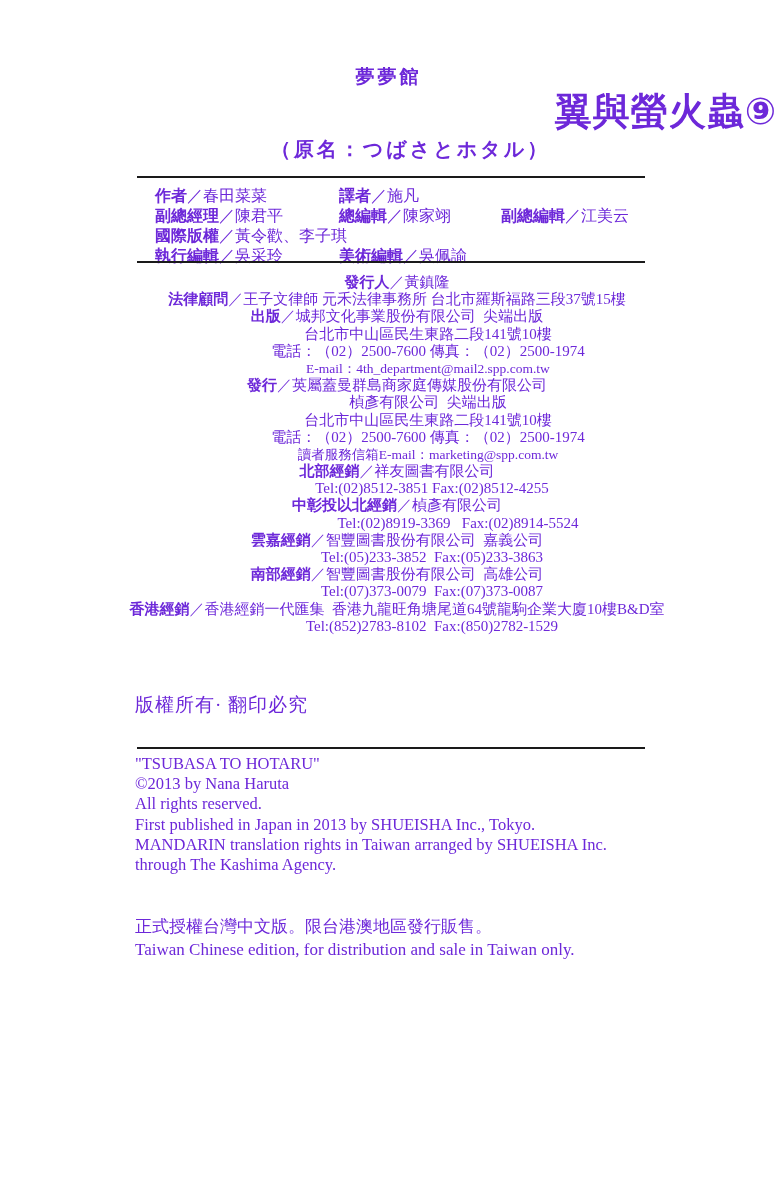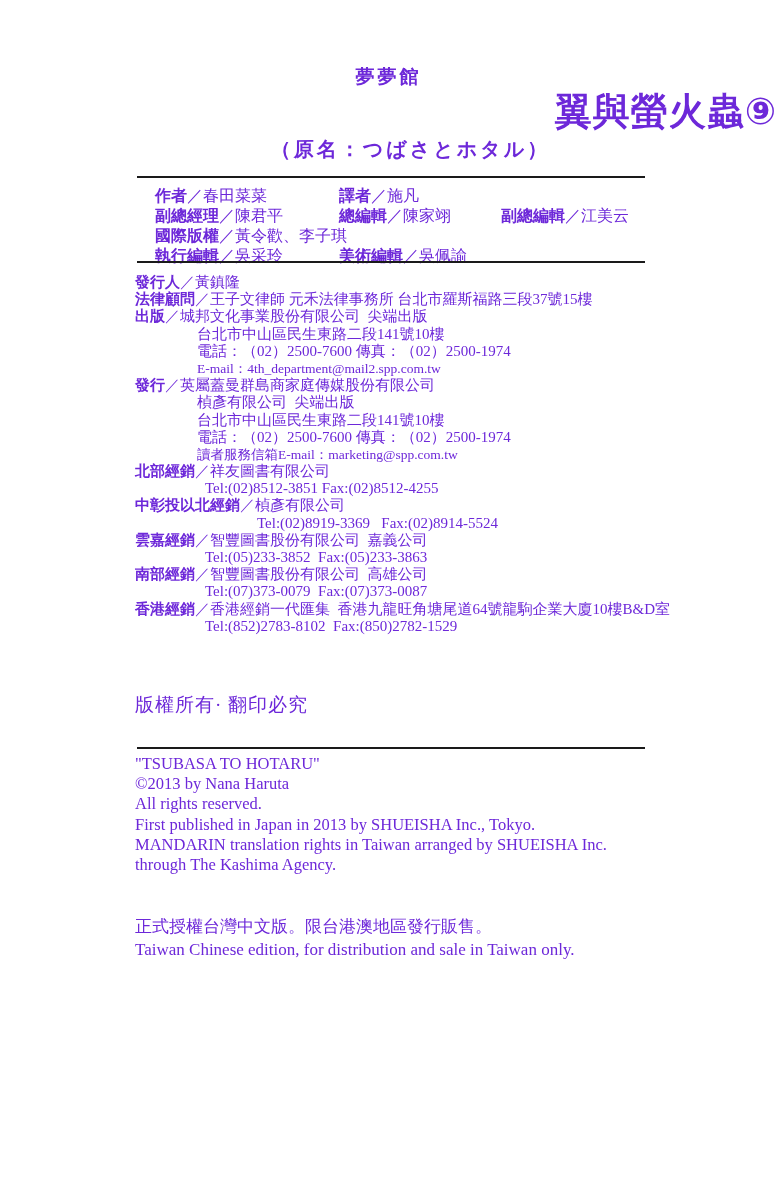"發行人／黃鎮隆" .publishing { left: 135px -> 127px; text-align: none -> center }
